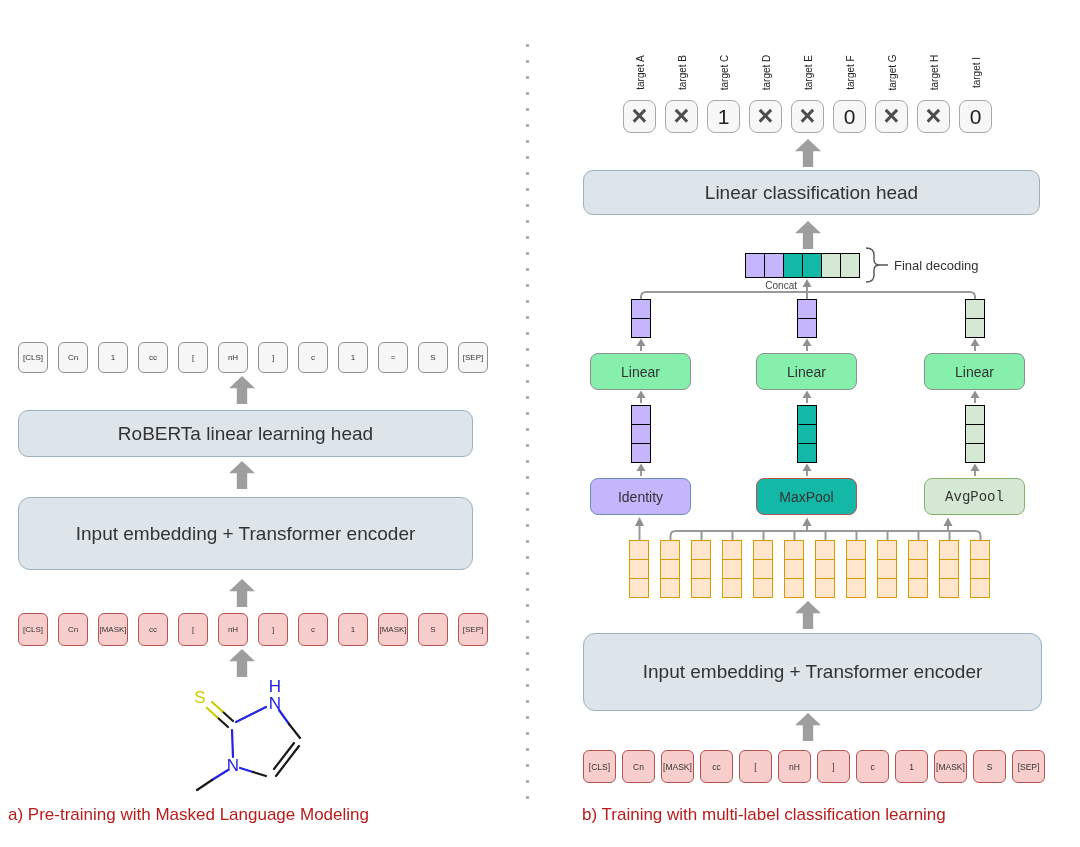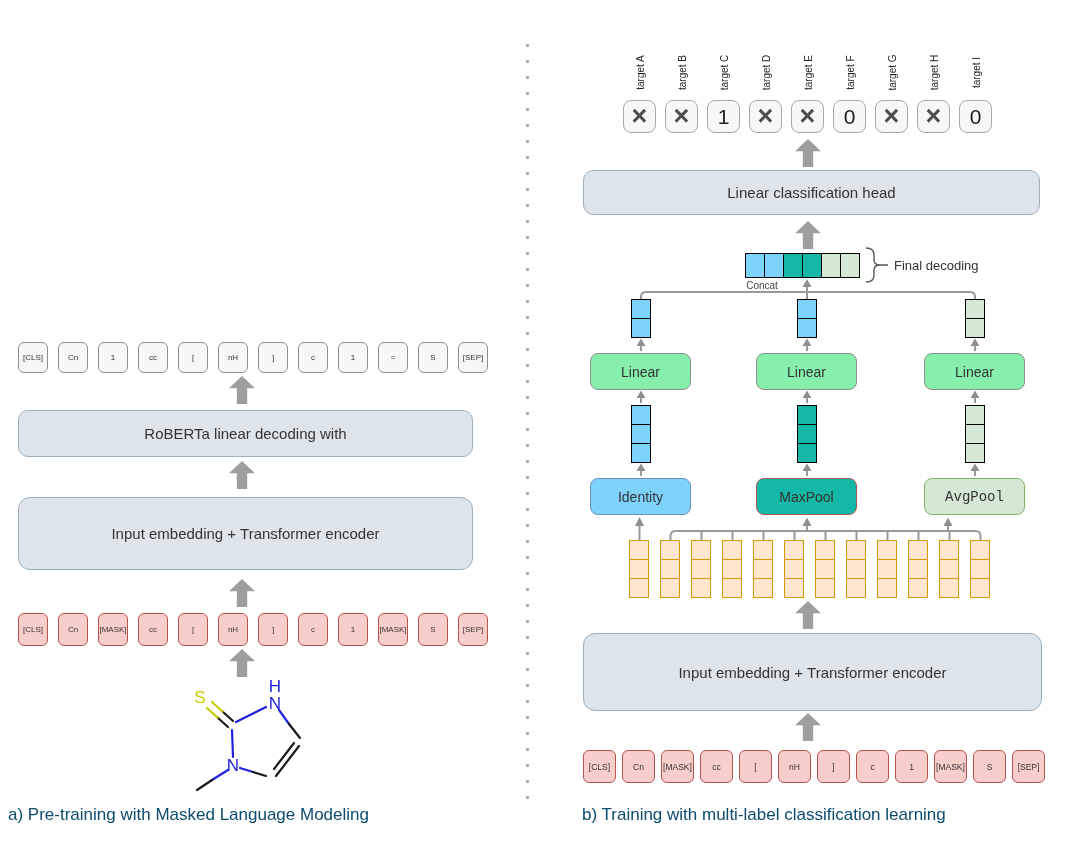"Linear classification head" .panelbox { font-size: 15px -> 19px }
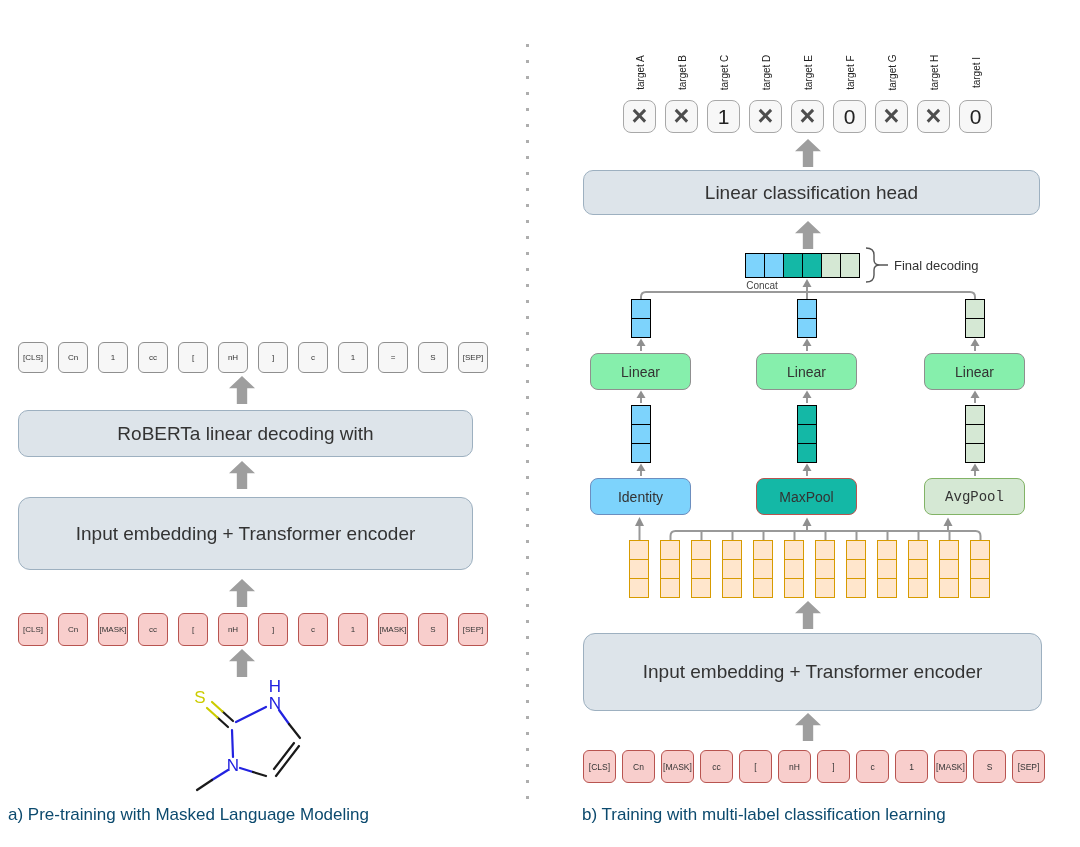"Concat" div.small-label { text-align: center -> right }
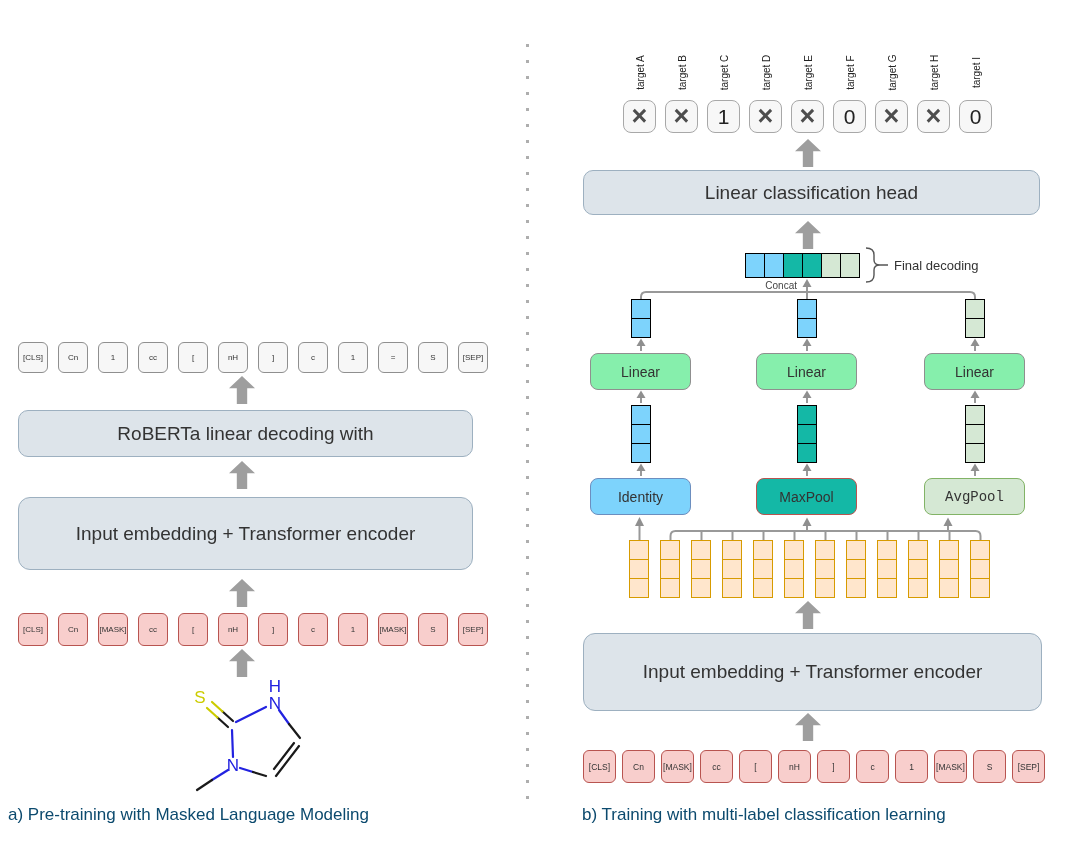"RoBERTa linear decoding with" span { text: decoding with -> learning head }
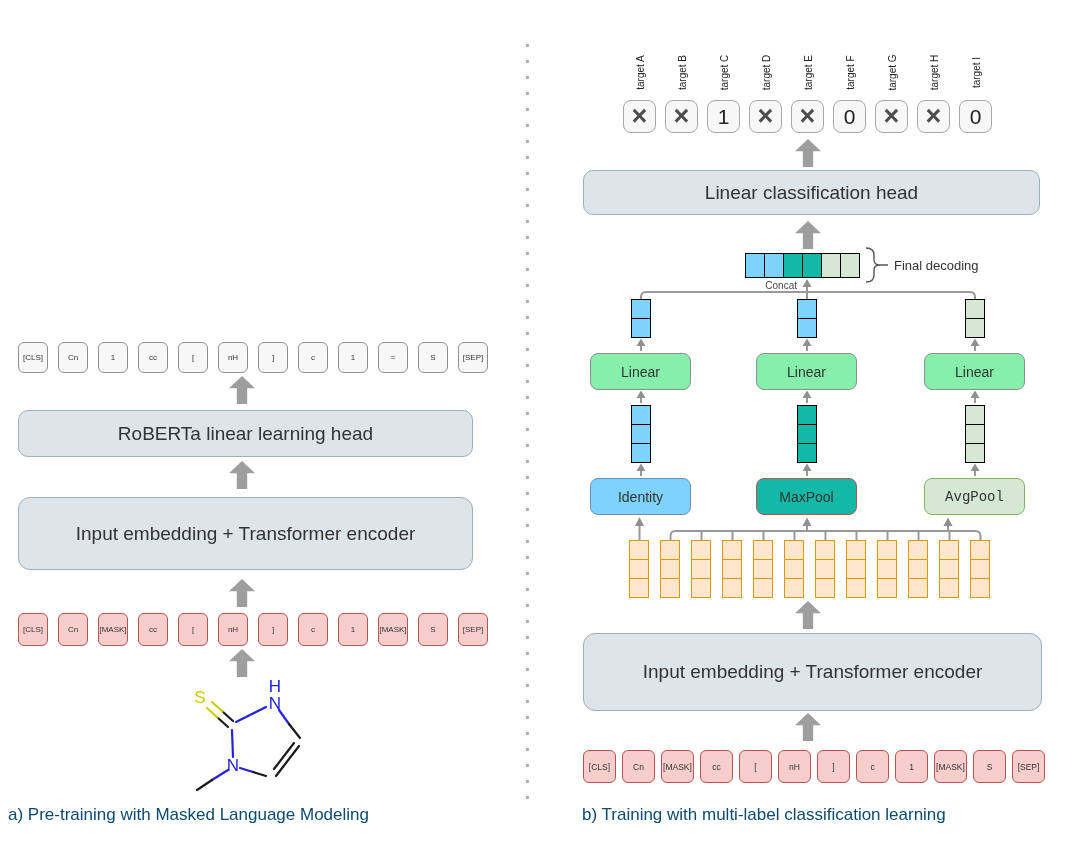"Identity" .c-blue { background: #7dd3fc -> #c4b5fd }
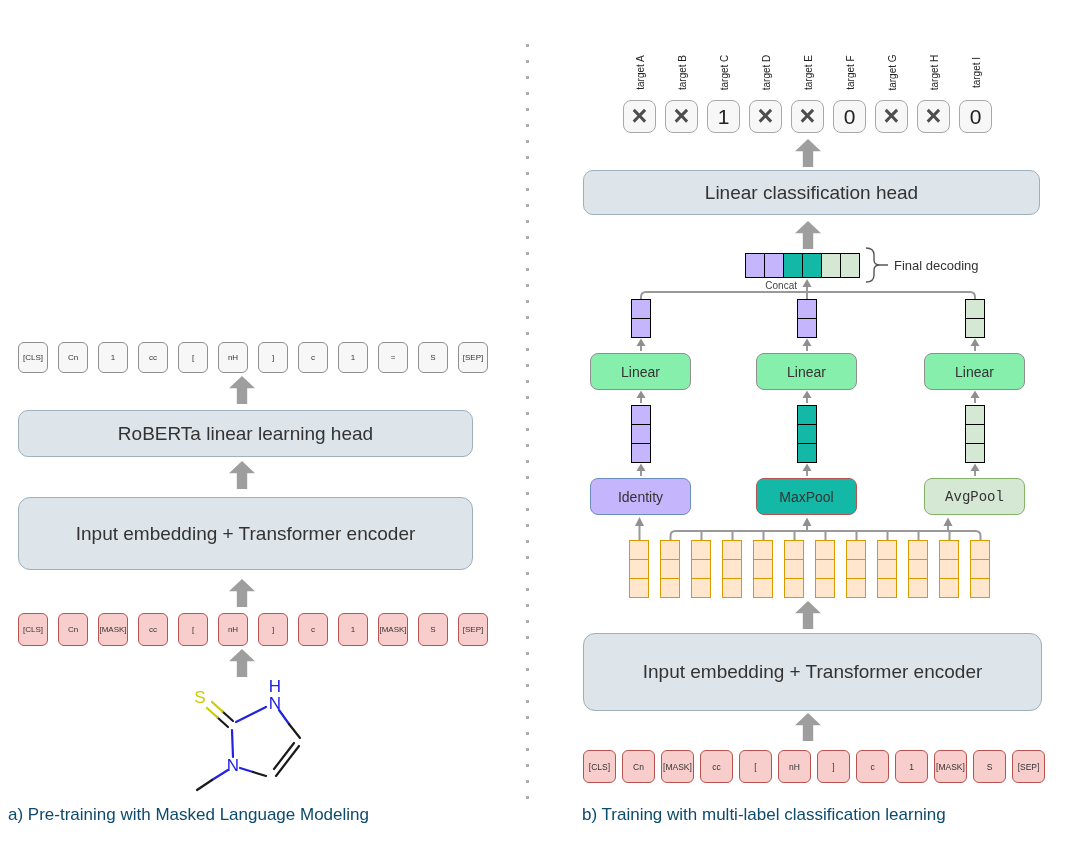"a) Pre-training with Masked Language" .caption { color: #0c4a6e -> #b91c1c }
